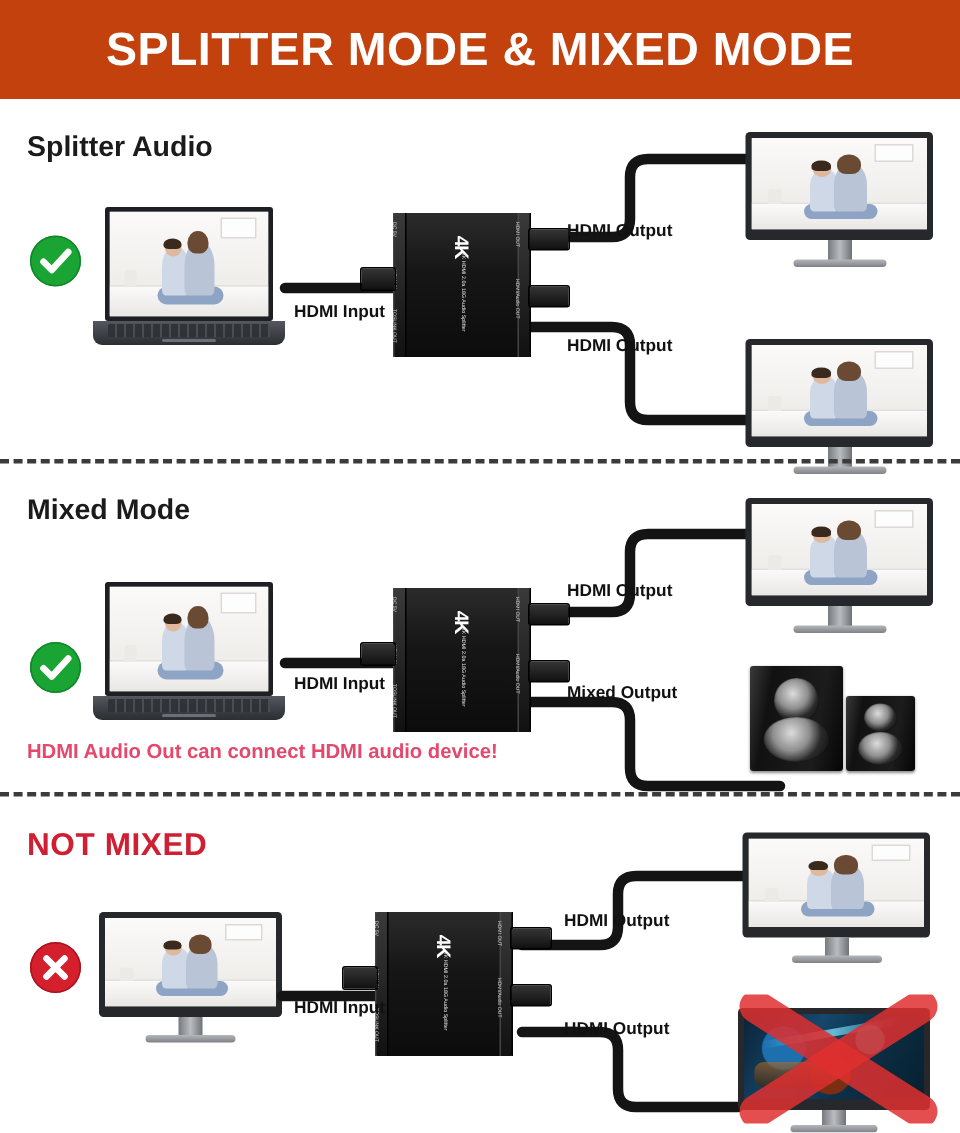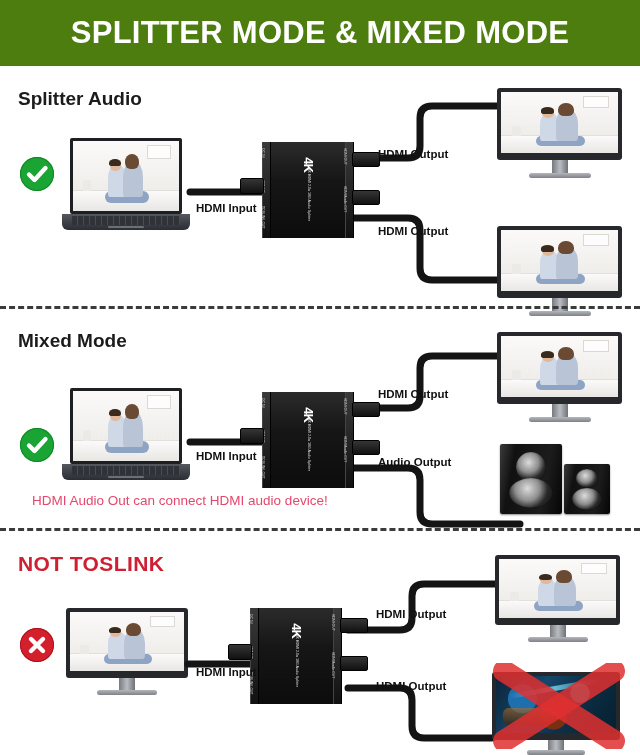"SPLITTER MODE & MIXED MODE" .header { background: #4d7c0f -> #c2410c }
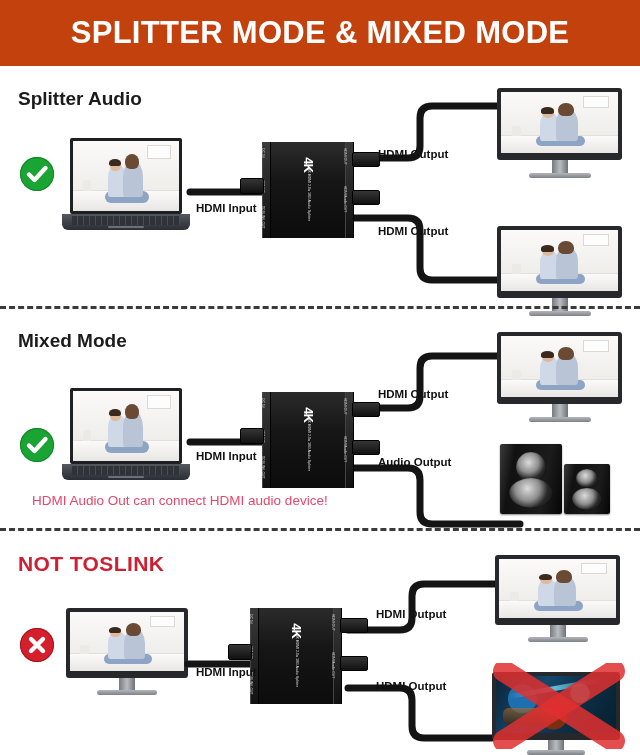"Audio Output" div.cable-label { text: Audio -> Mixed }
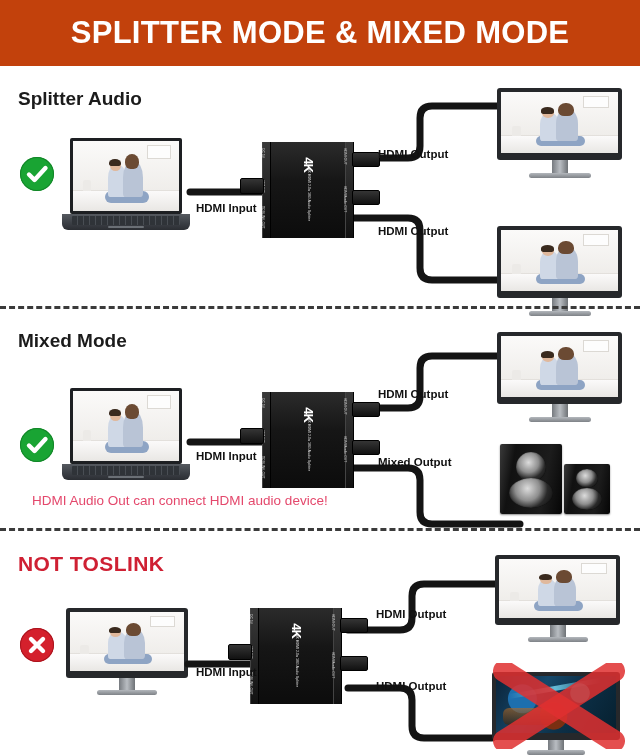"HDMI Audio Out can connect" div.note { font-weight: none -> bold; left: 32px -> 18px }
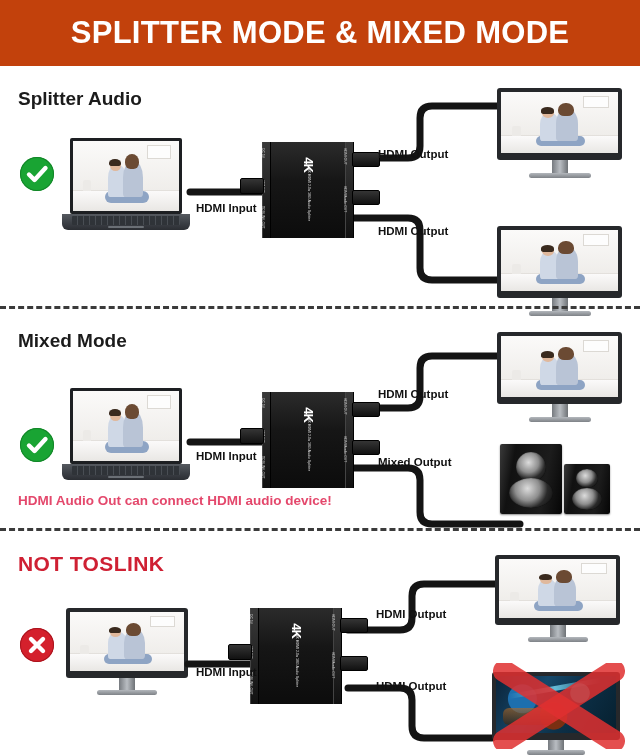"NOT TOSLINK" div.sec-title { text: TOSLINK -> MIXED }
